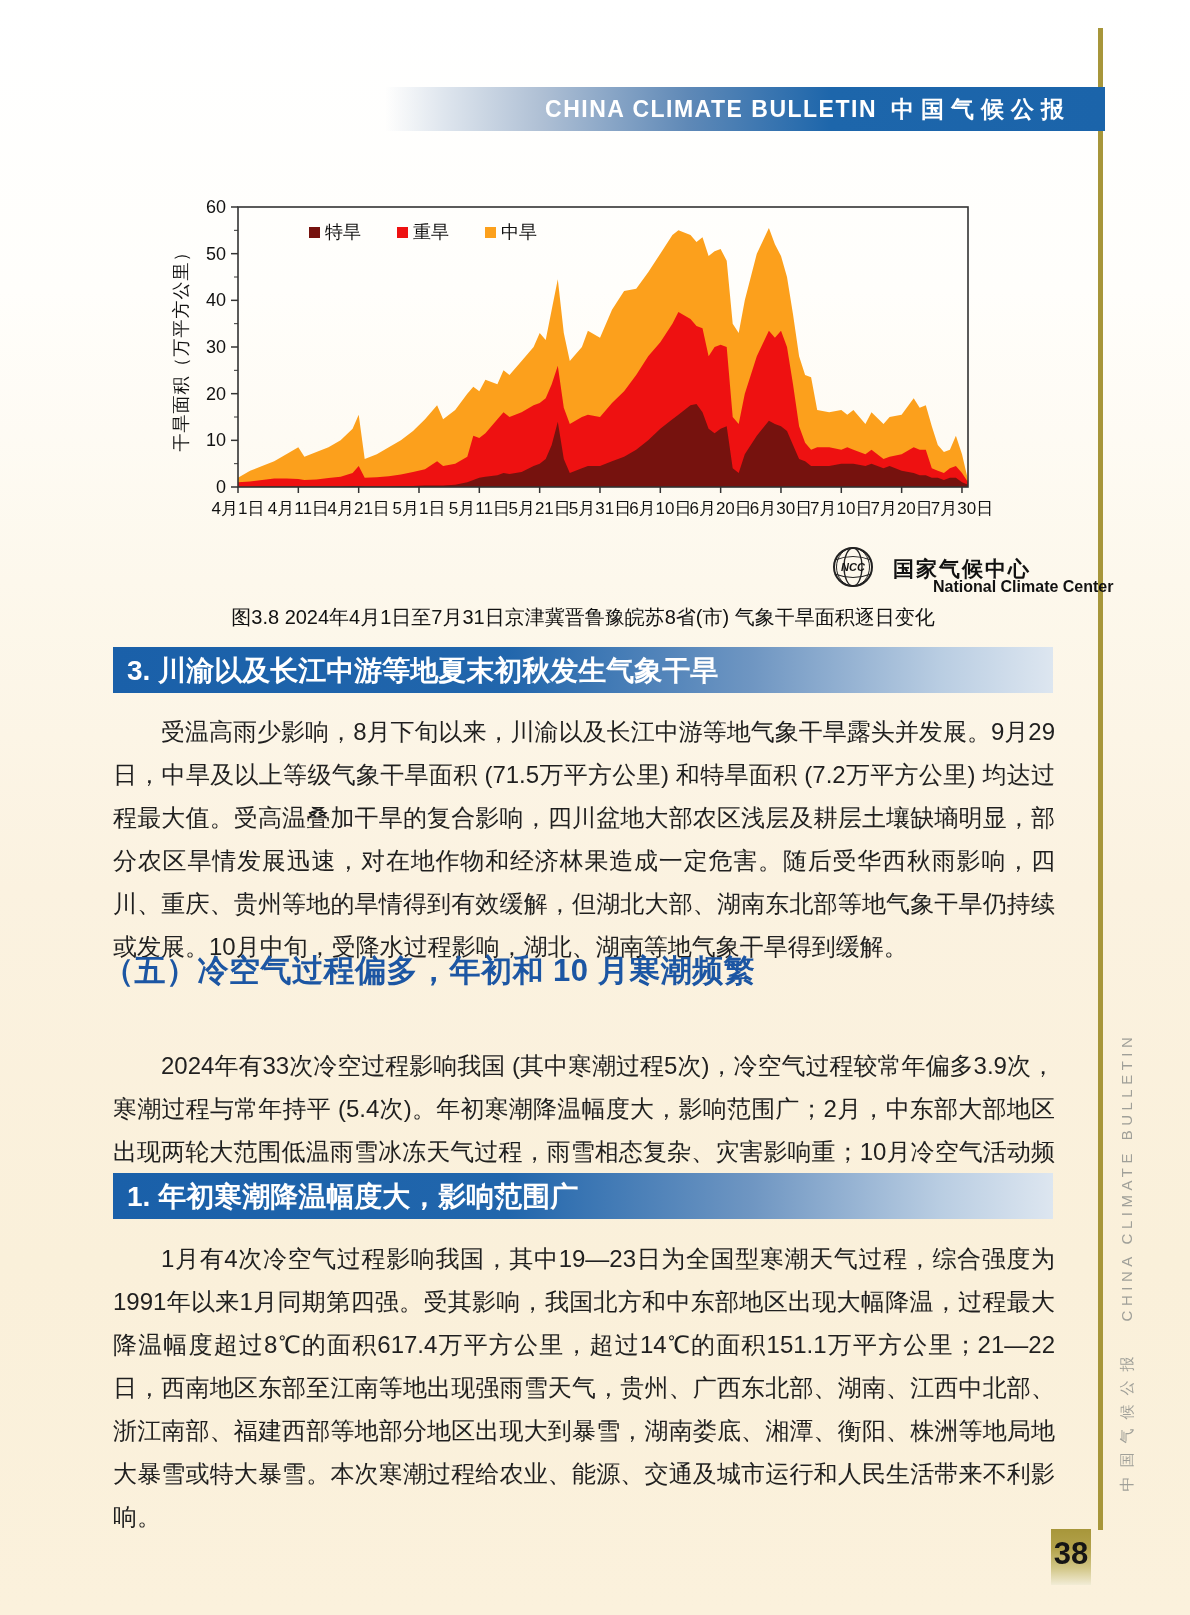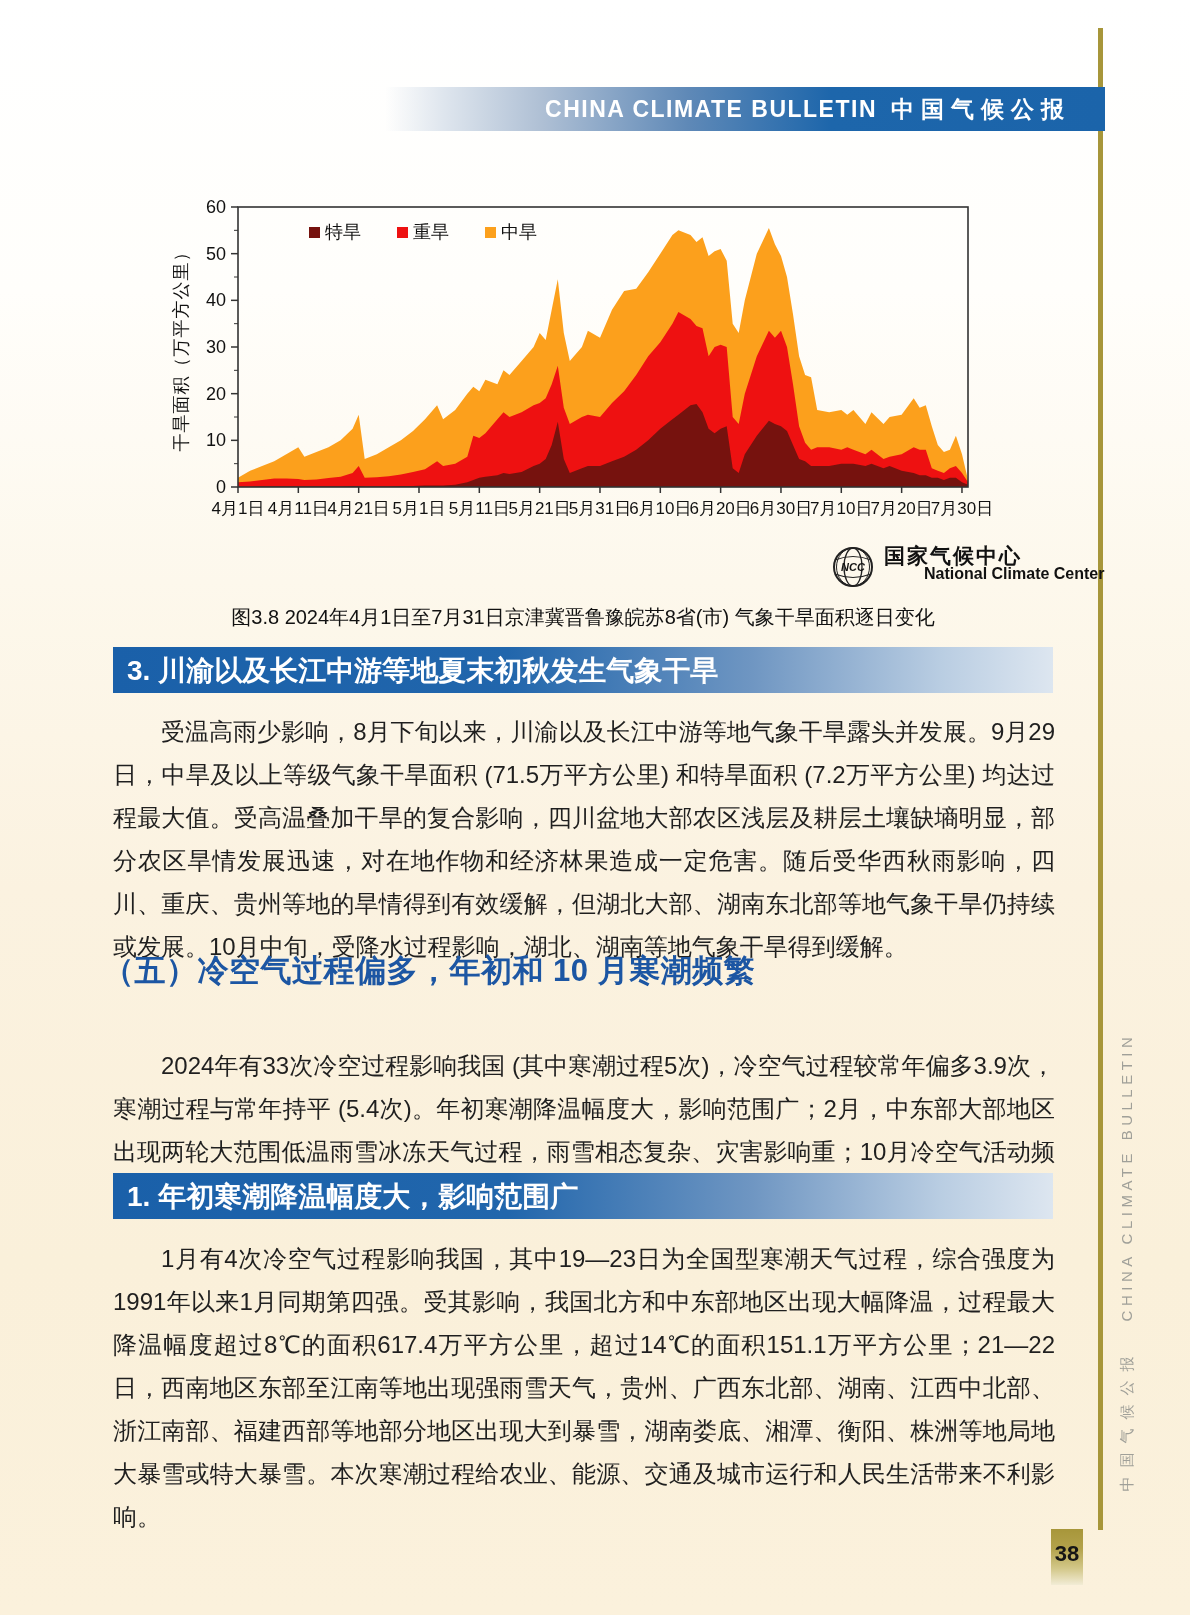"NCC" .ncc-logo { align-items: flex-start -> flex-end; gap: 8px -> 17px }
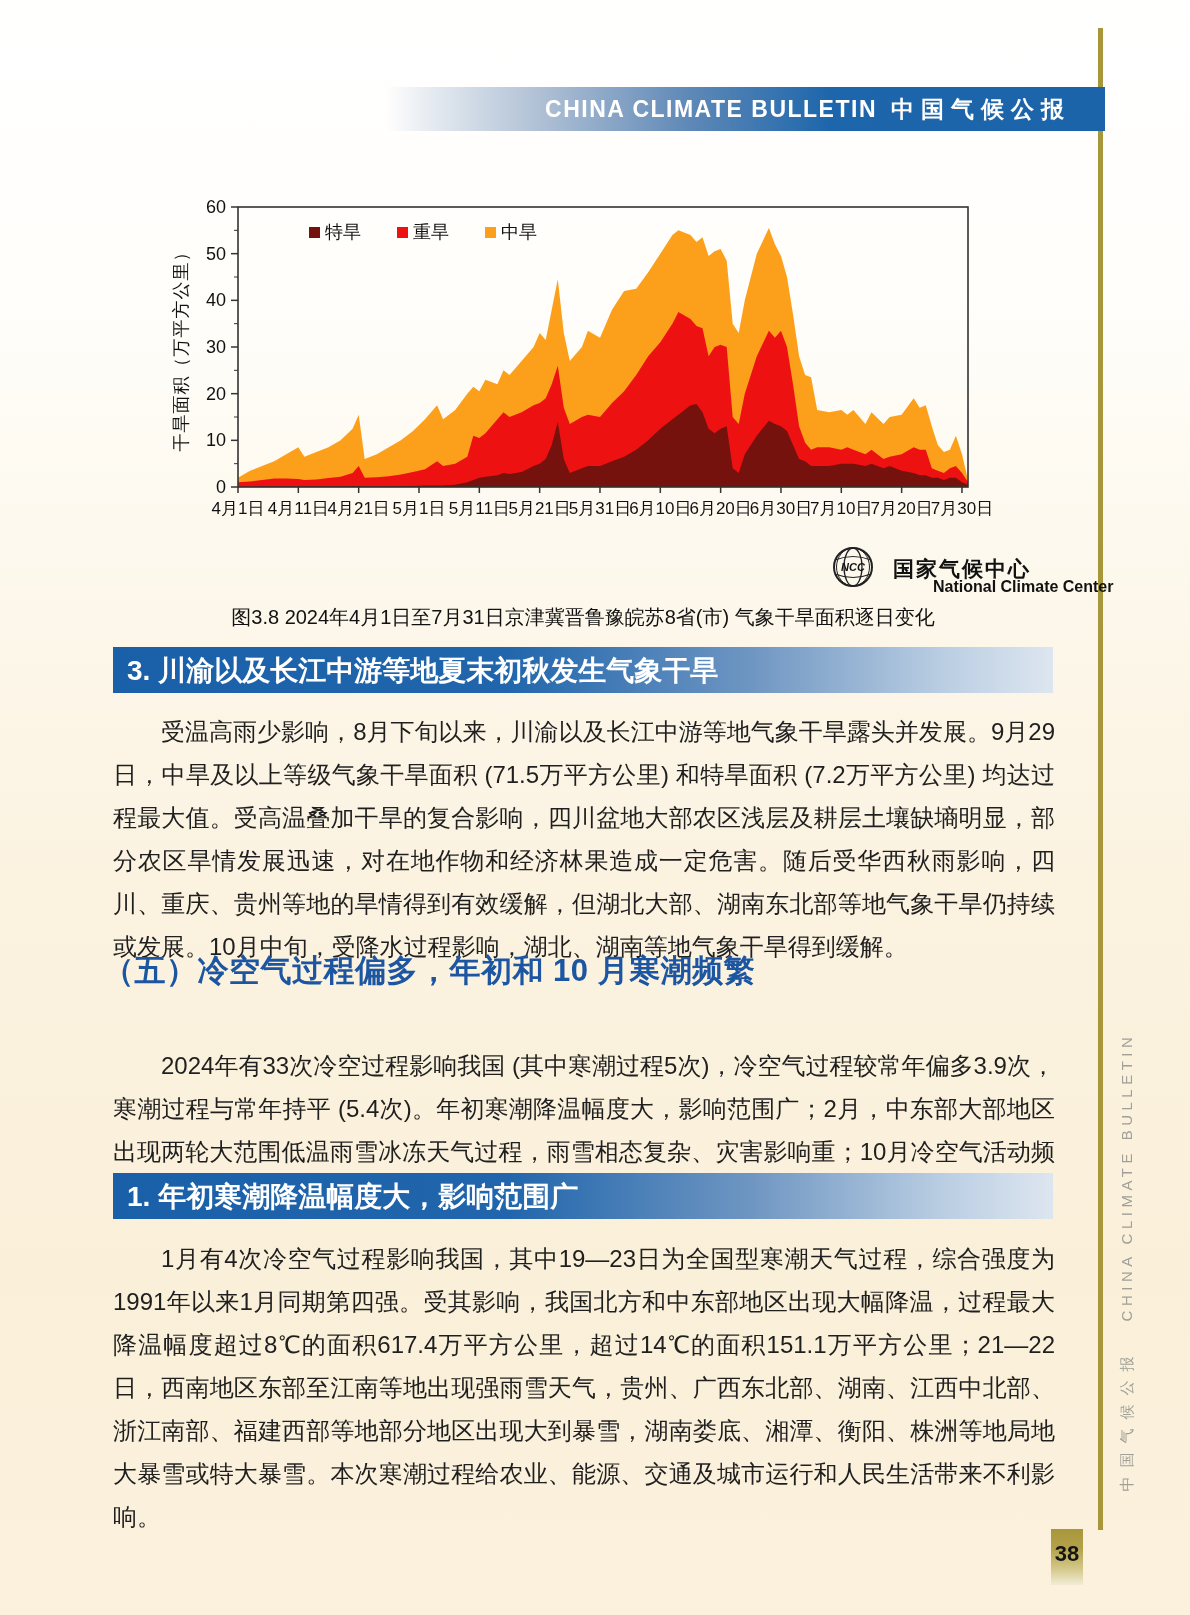"38" .page-num-box { font-size: 22px -> 31px; width: 32px -> 40px }
